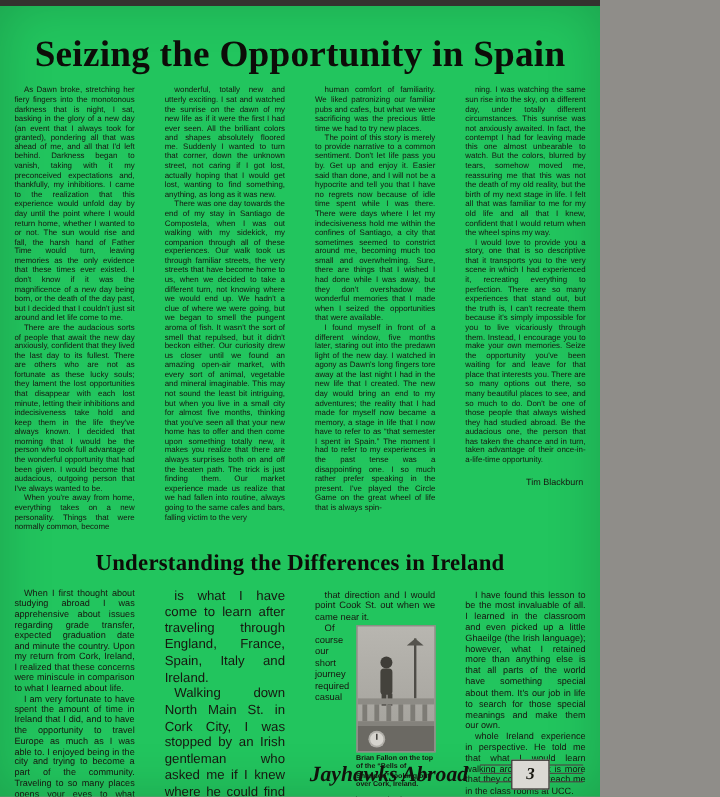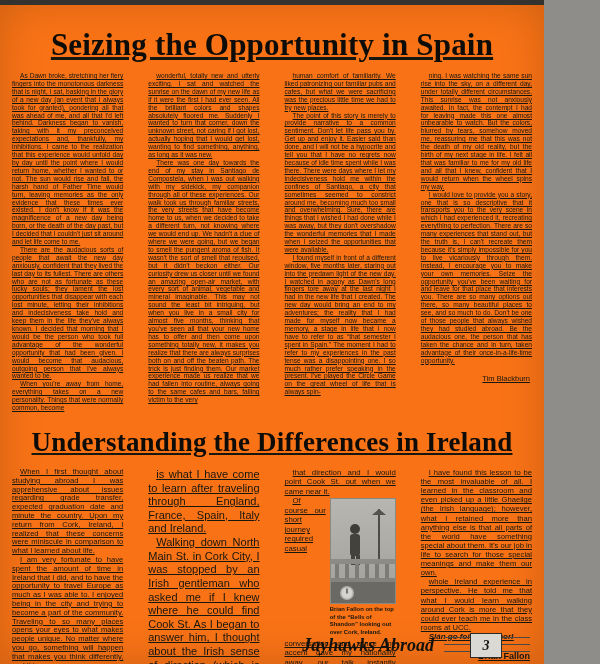"Seizing the Opportunity in Spain" .paper { background: #f97316 -> #22c55e; text-decoration: underline -> none; width: 544px -> 500px }
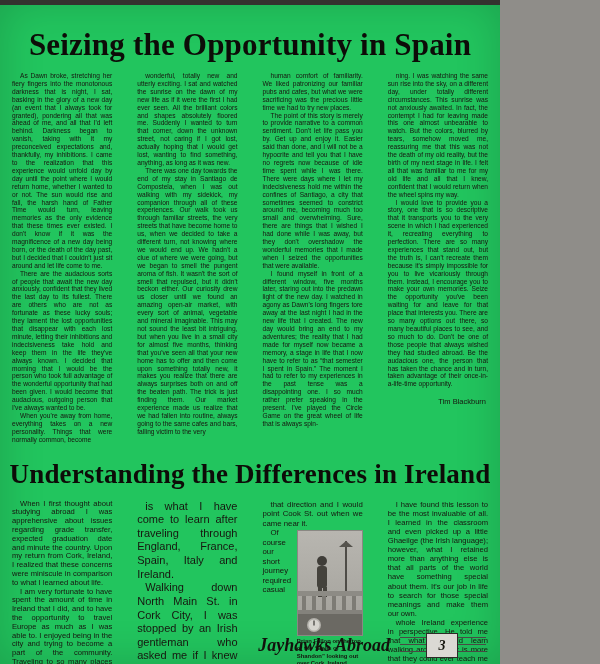"Understanding the Differences in Ireland" .headline.ireland { font-size: 27px -> 19px }
